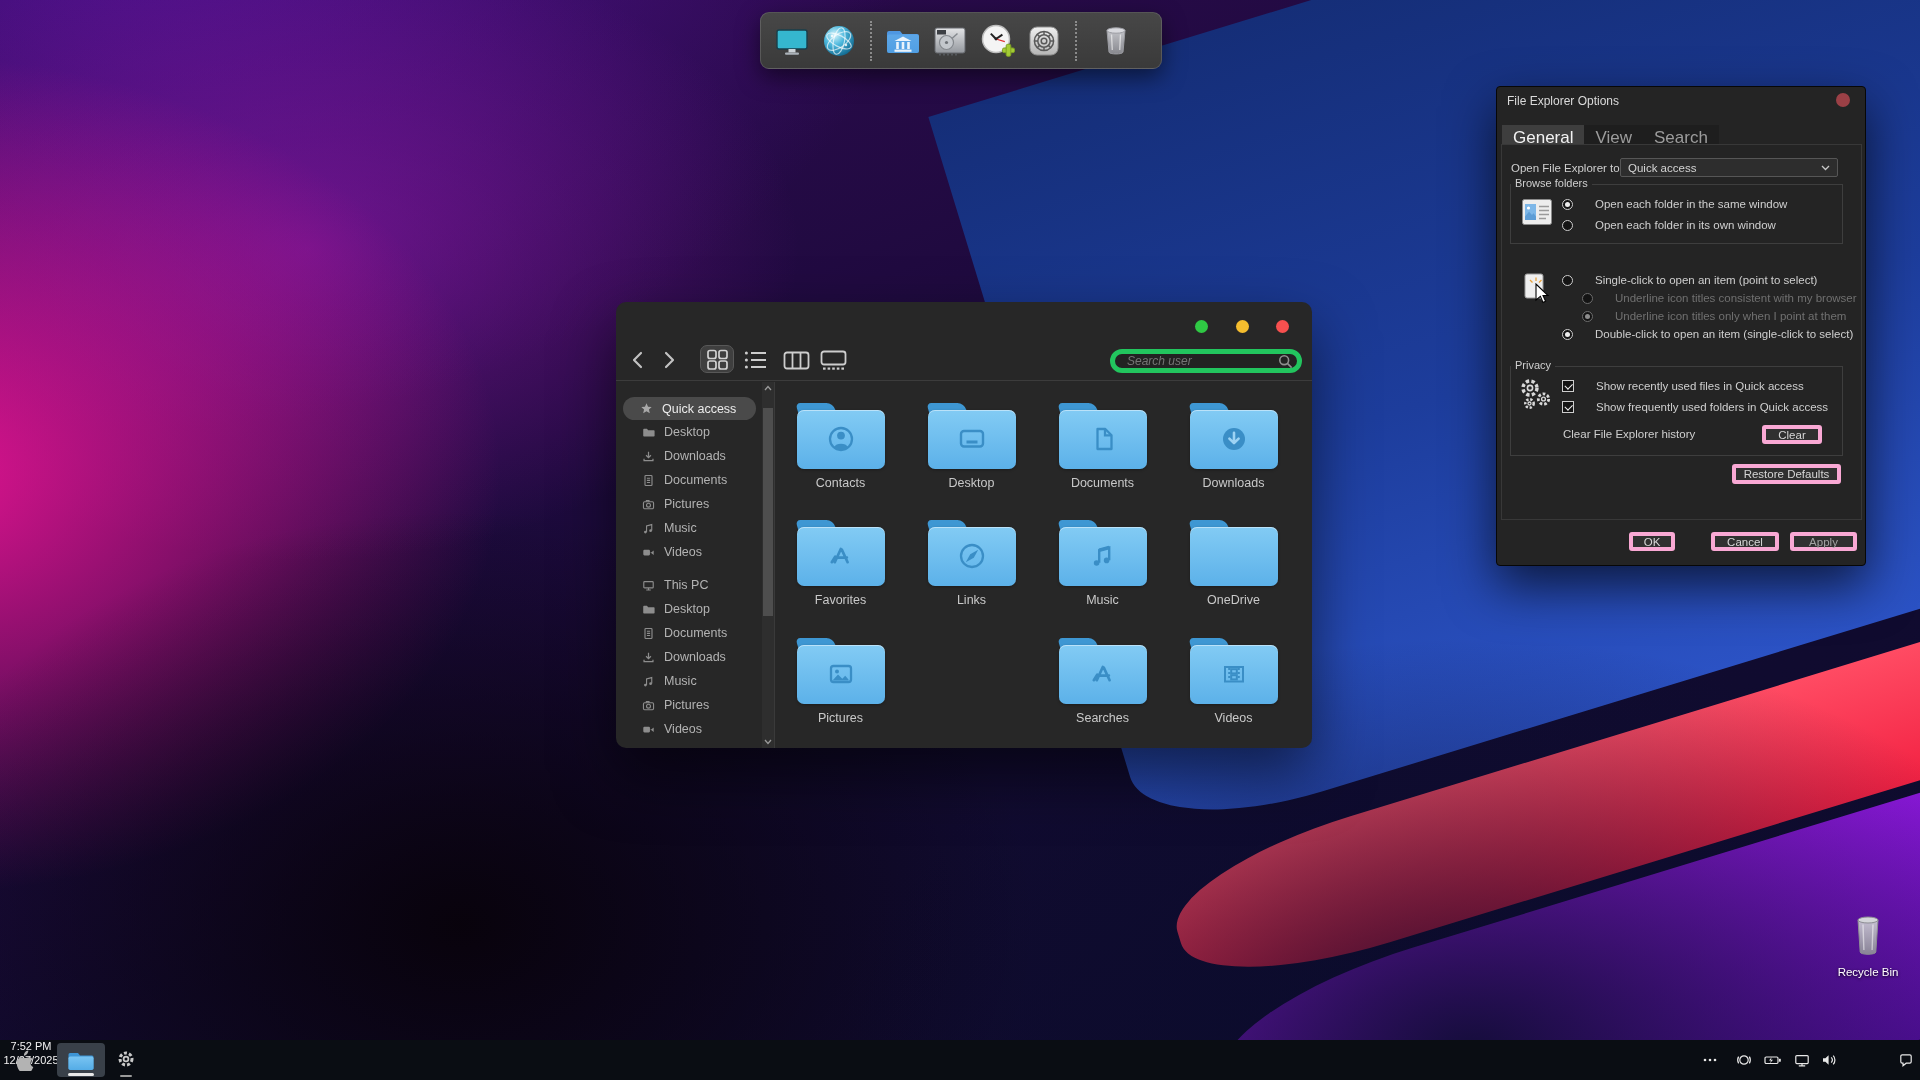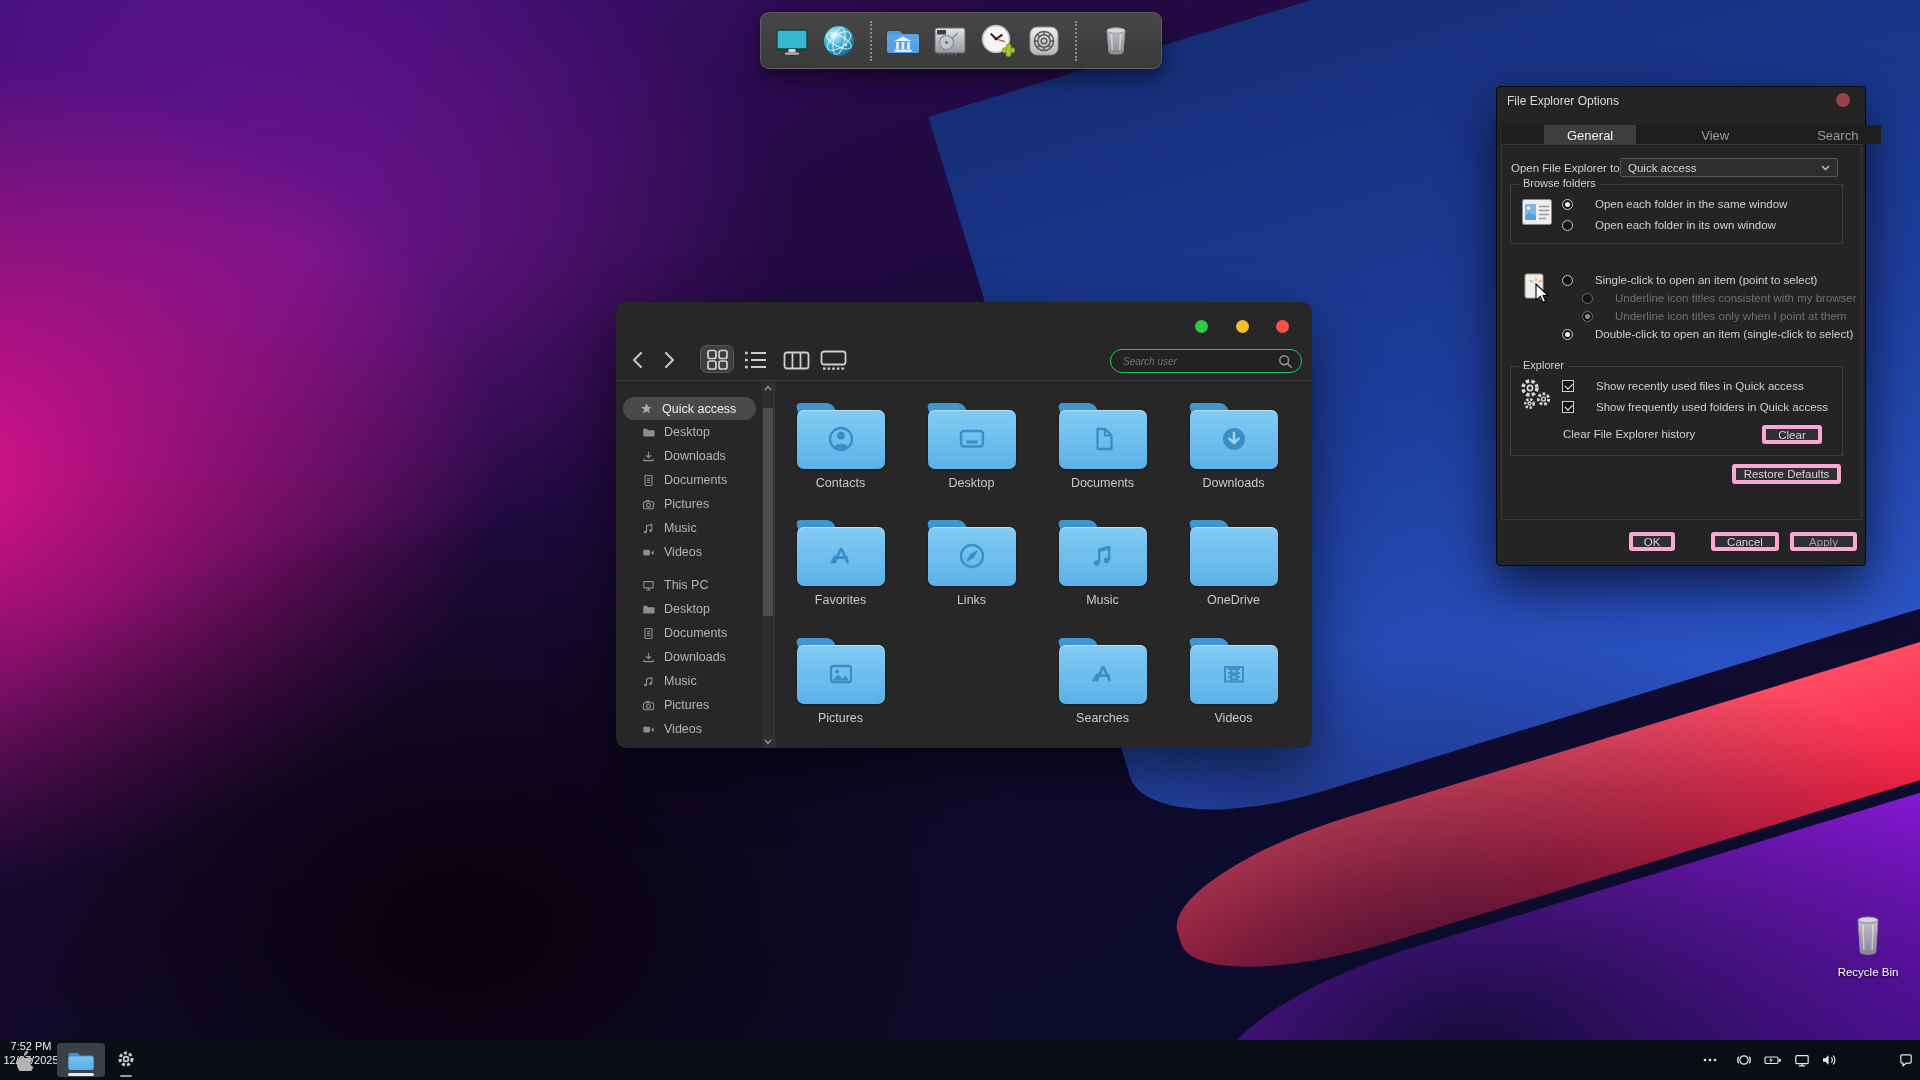"General" .dtab { font-size: 13px -> 17px; margin-left: 42px -> none; padding: 3px 23px 0 -> 3px 11px 0 }
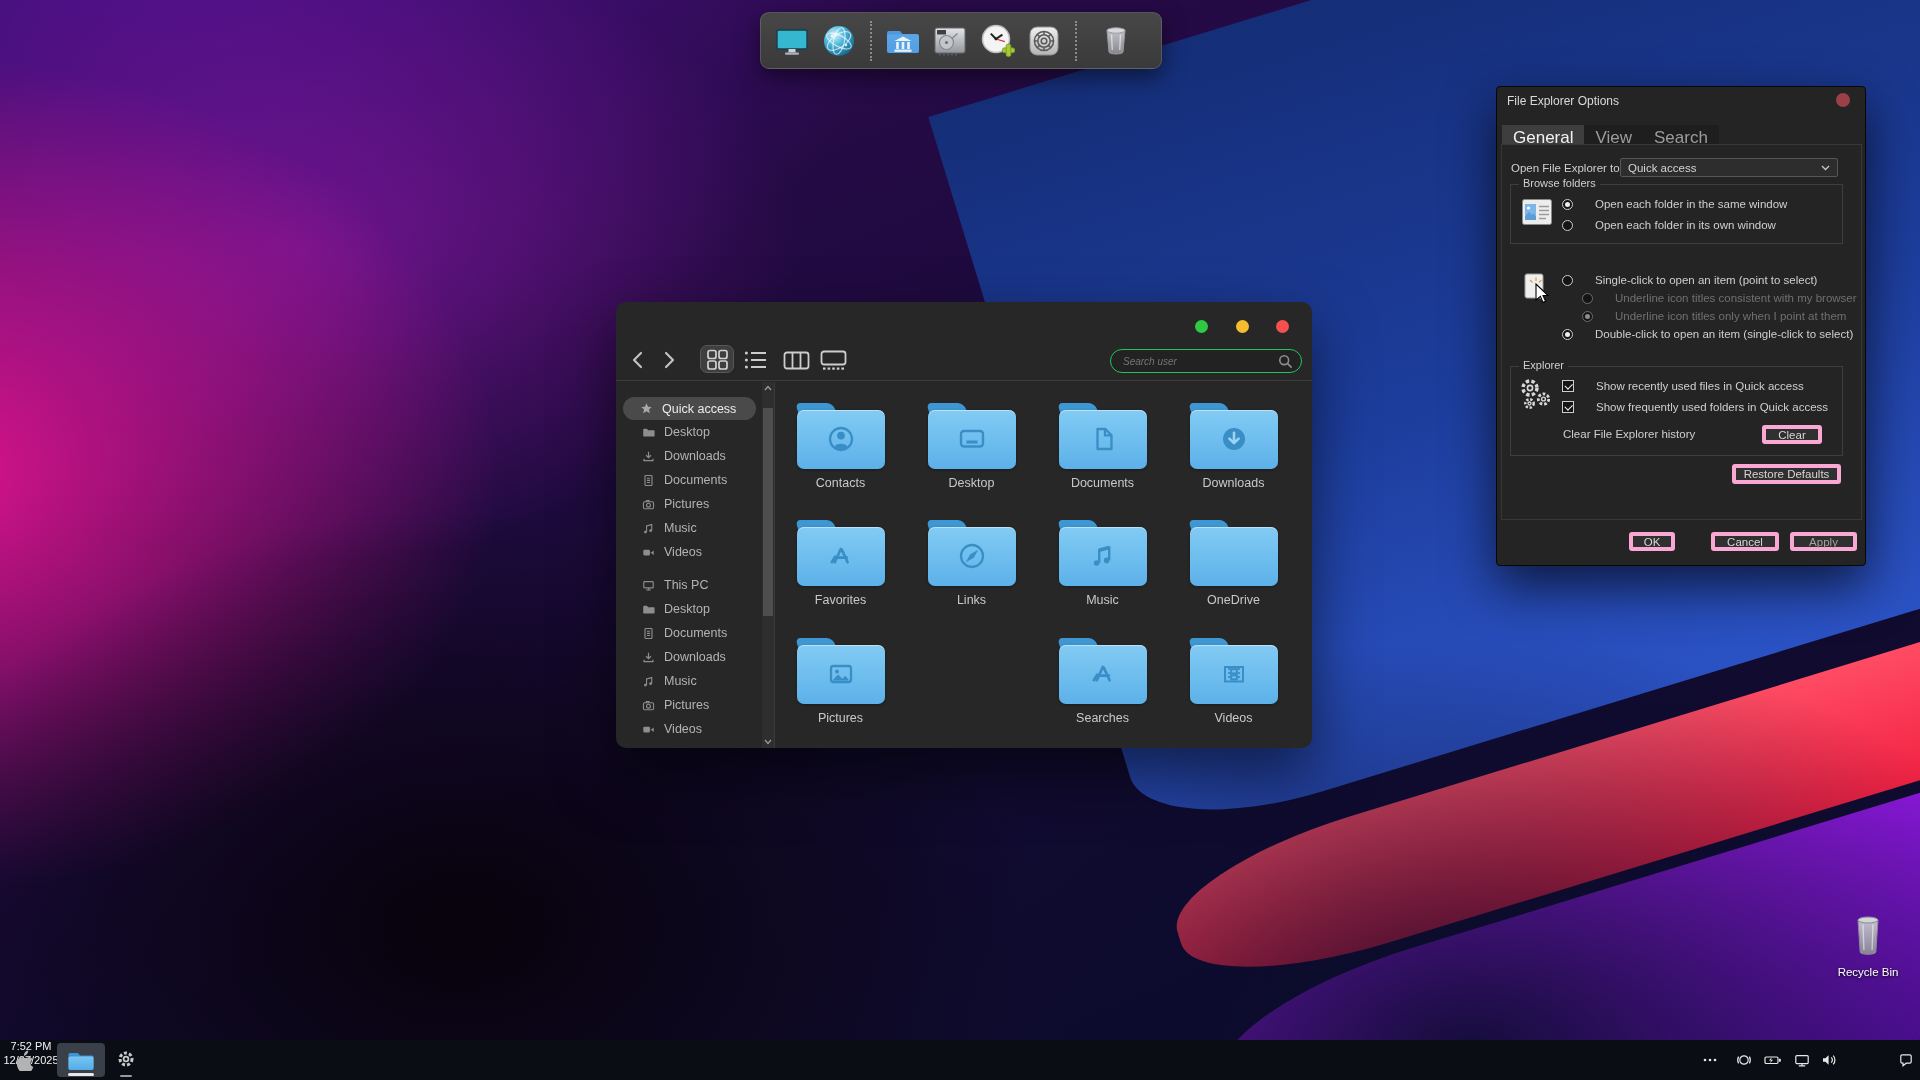"Browse folders" .glabel { left: 8px -> 0 }
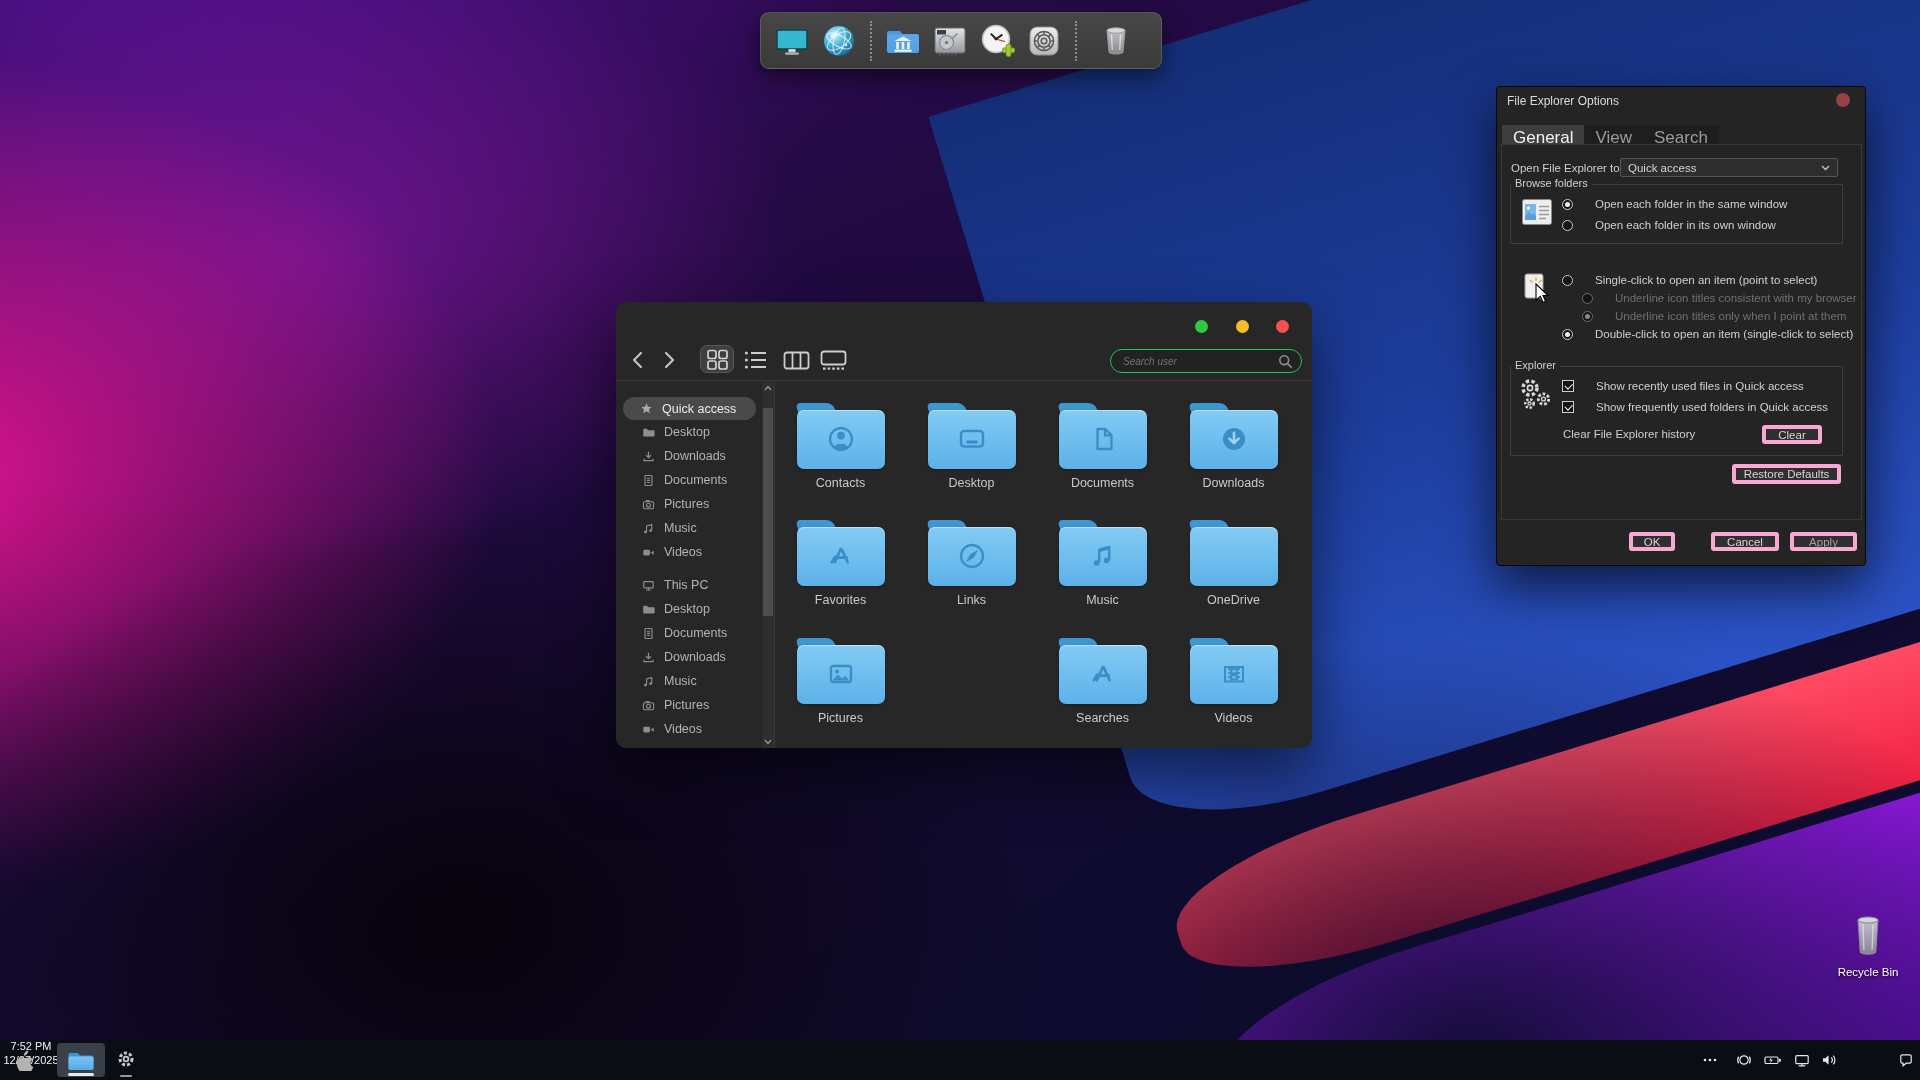"Search user" #search input { border: 1px solid #22c55e -> 5px solid #22c55e; font-size: 10px -> 12px }
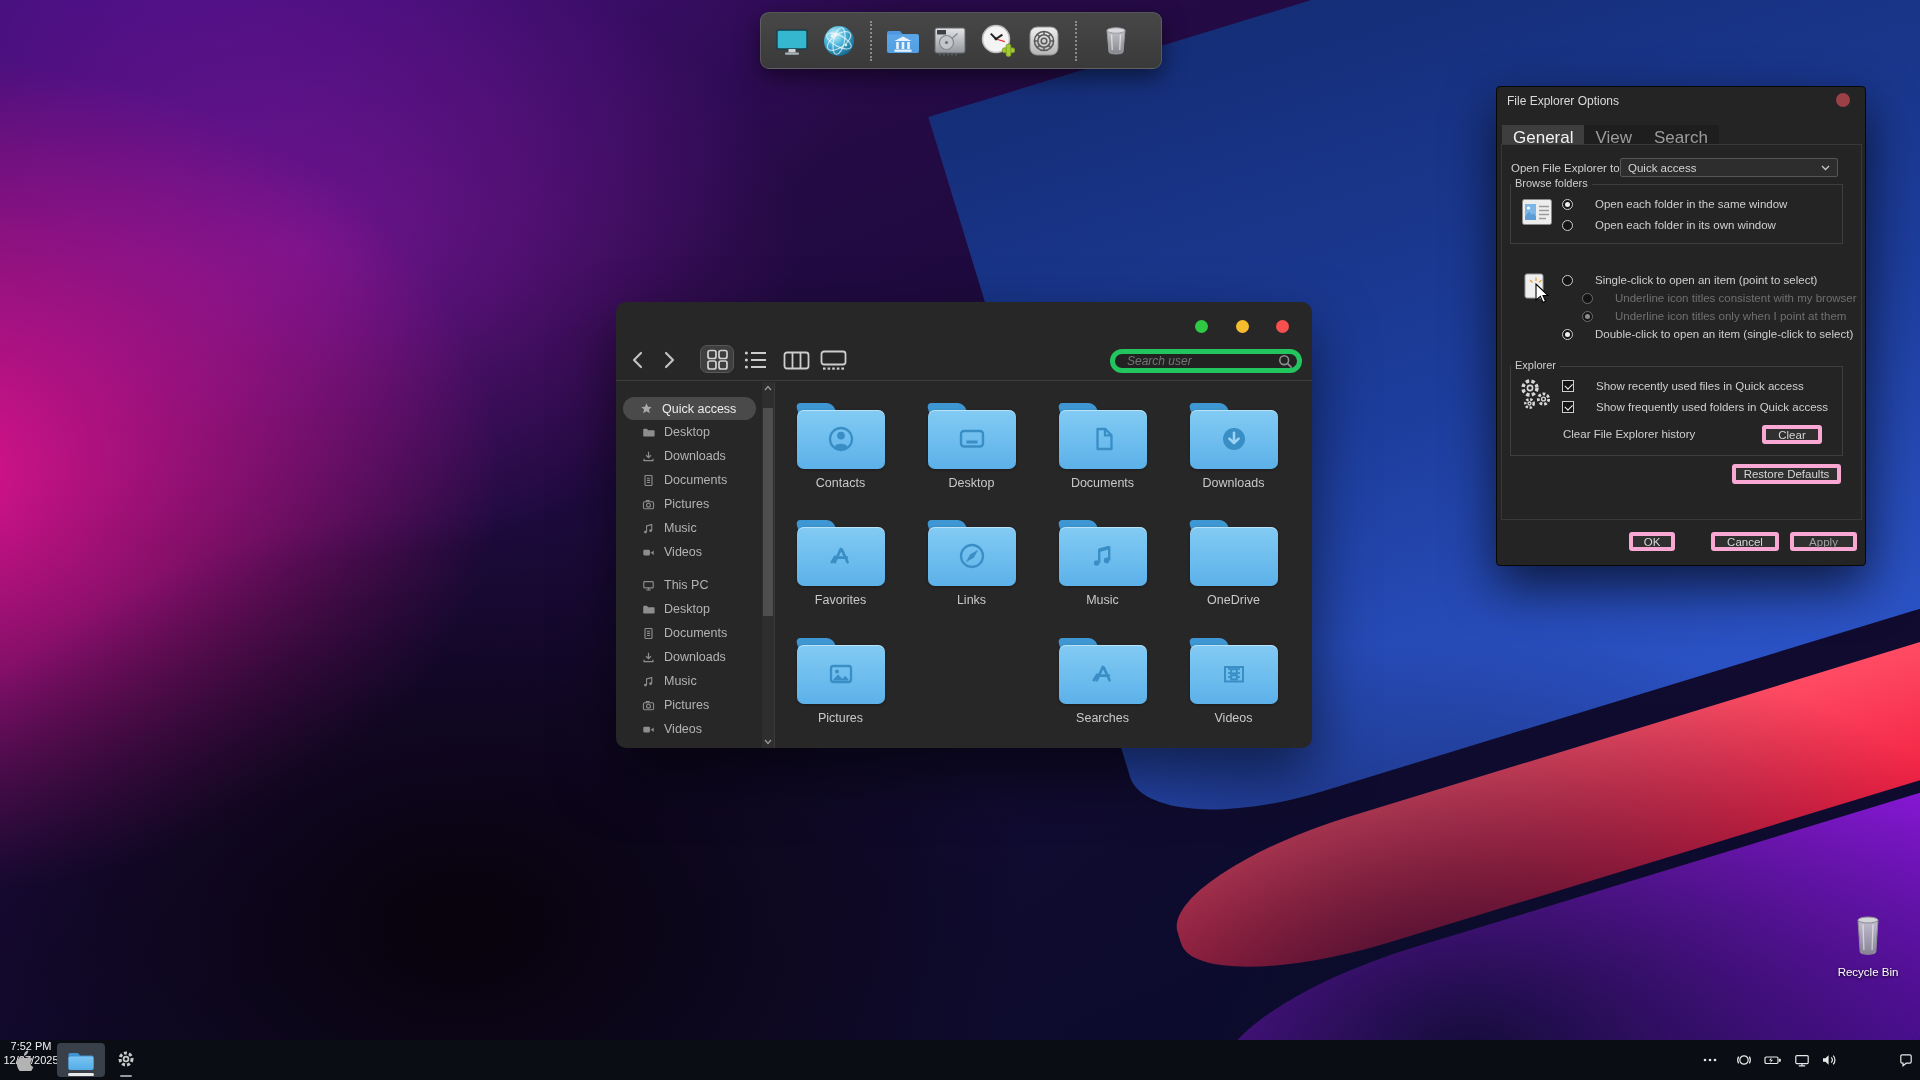"Explorer" span.glabel { text: Explorer -> Privacy }
